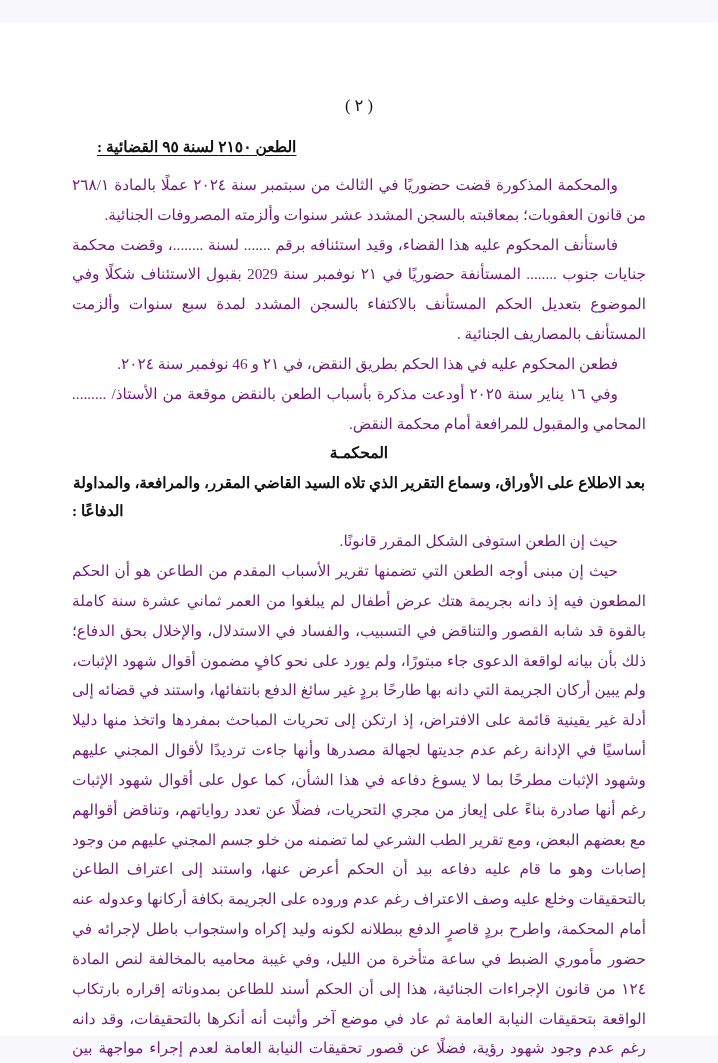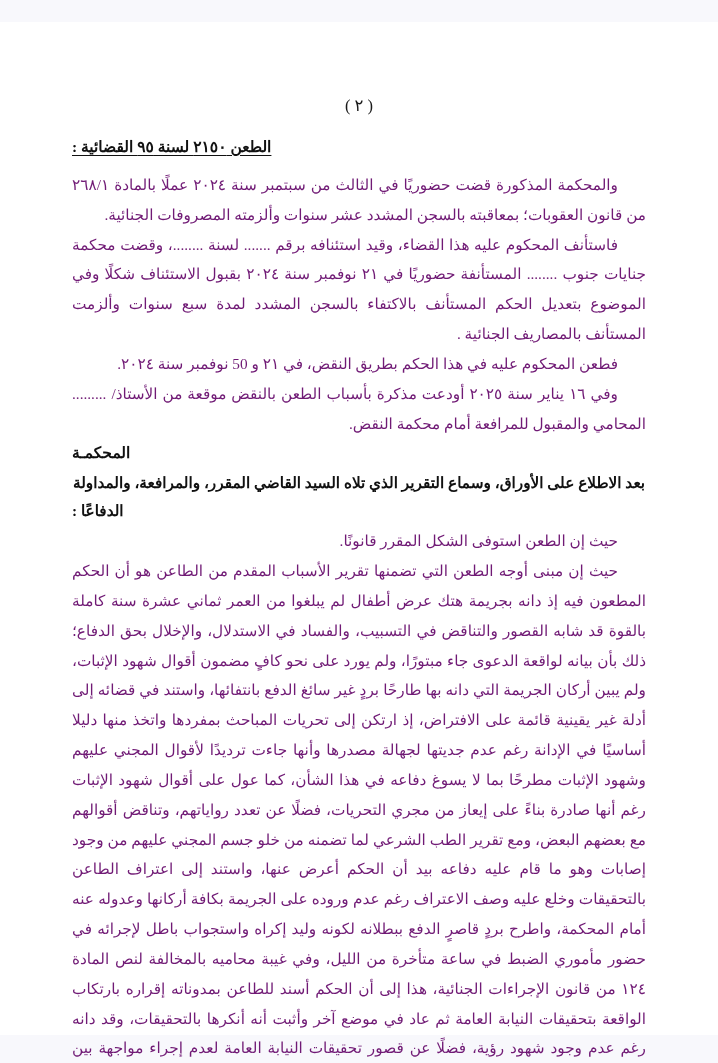"الطعن ٢١٥٠ لسنة ٩٥ القضائية" .case-heading span.u { margin-left: none -> 25px }
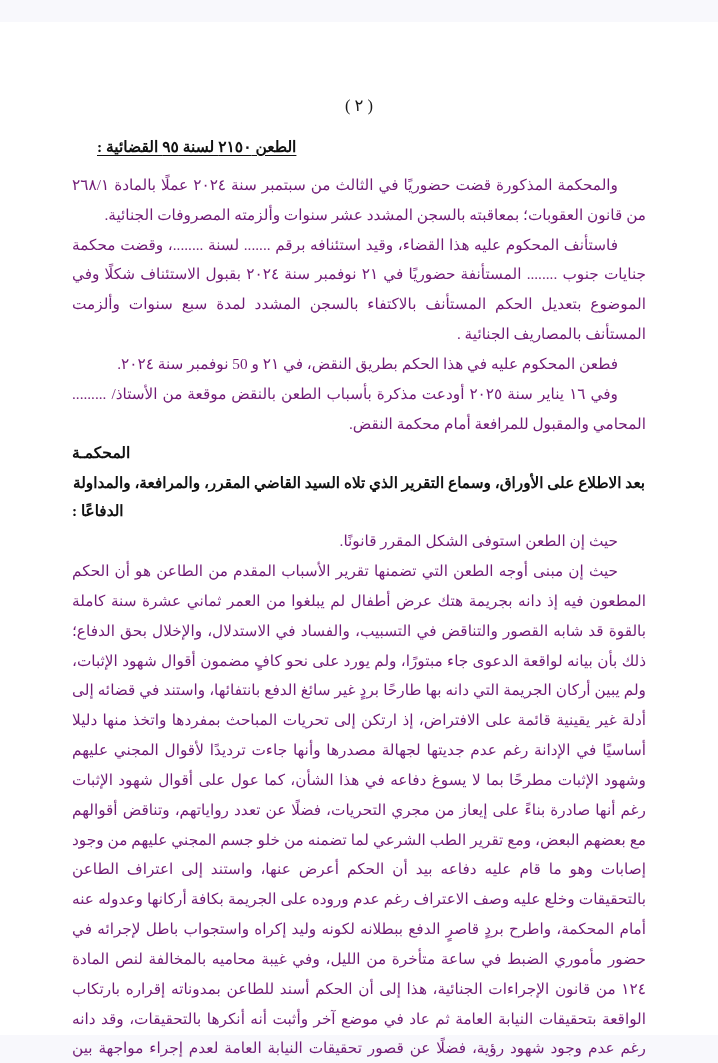"فاستأنف المحكوم عليه هذا القضاء،" p.para { text: ٢٠٢٤ -> 2029 }
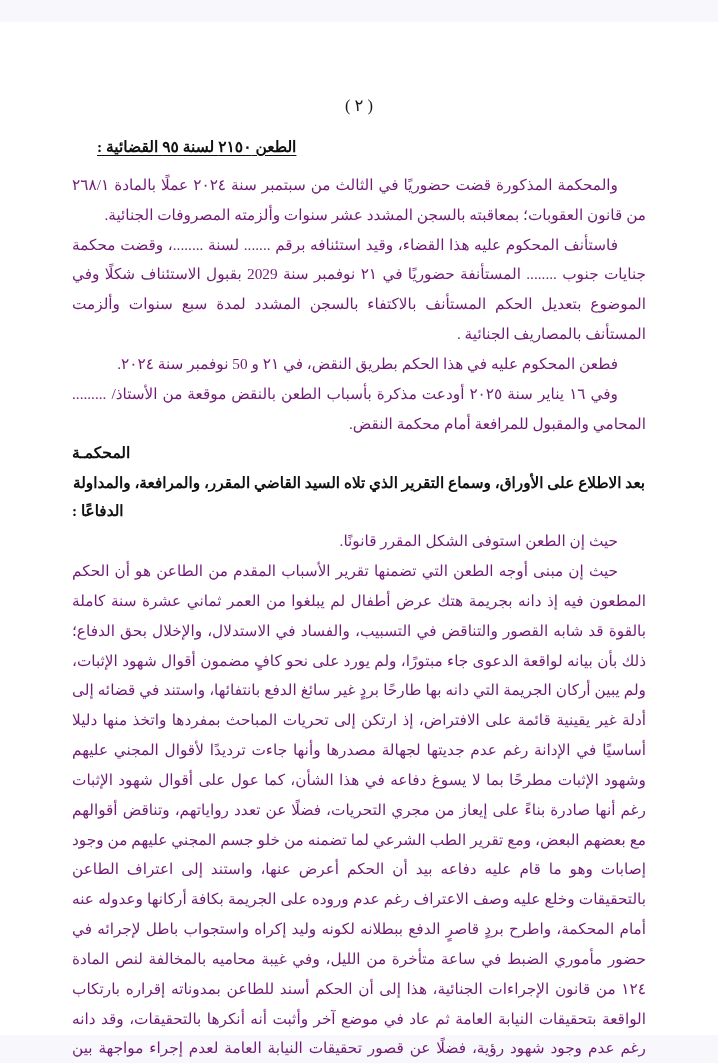"فطعن المحكوم عليه في هذا" p.para { text: 50 -> 46 }
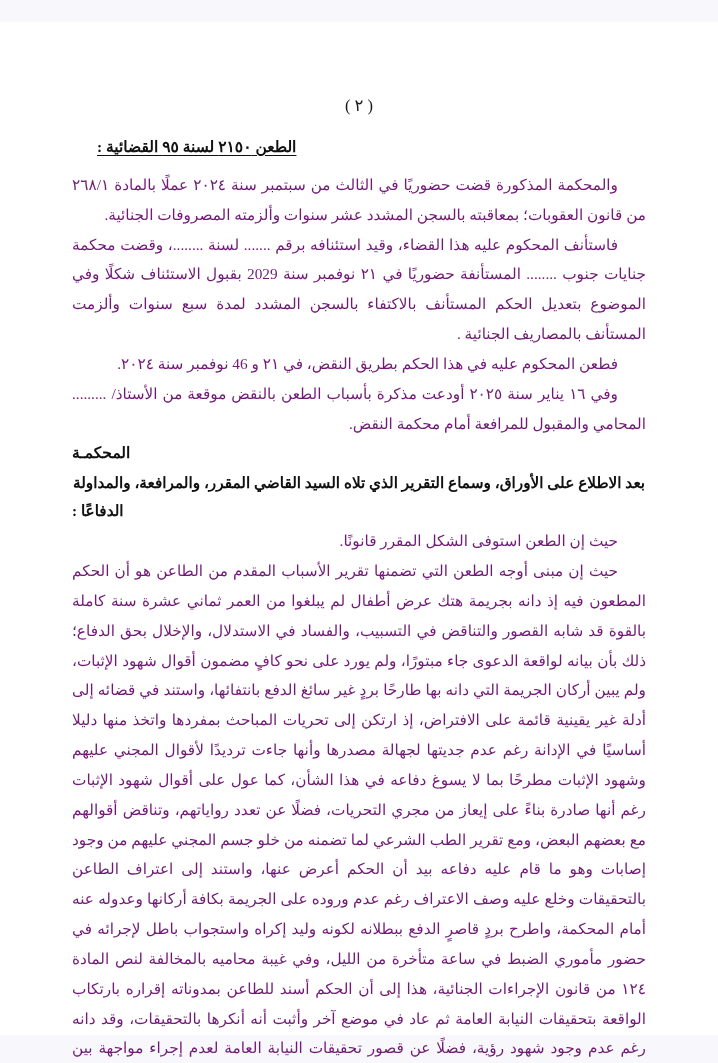"المحكمـة" .court-title { text-align: left -> center }
